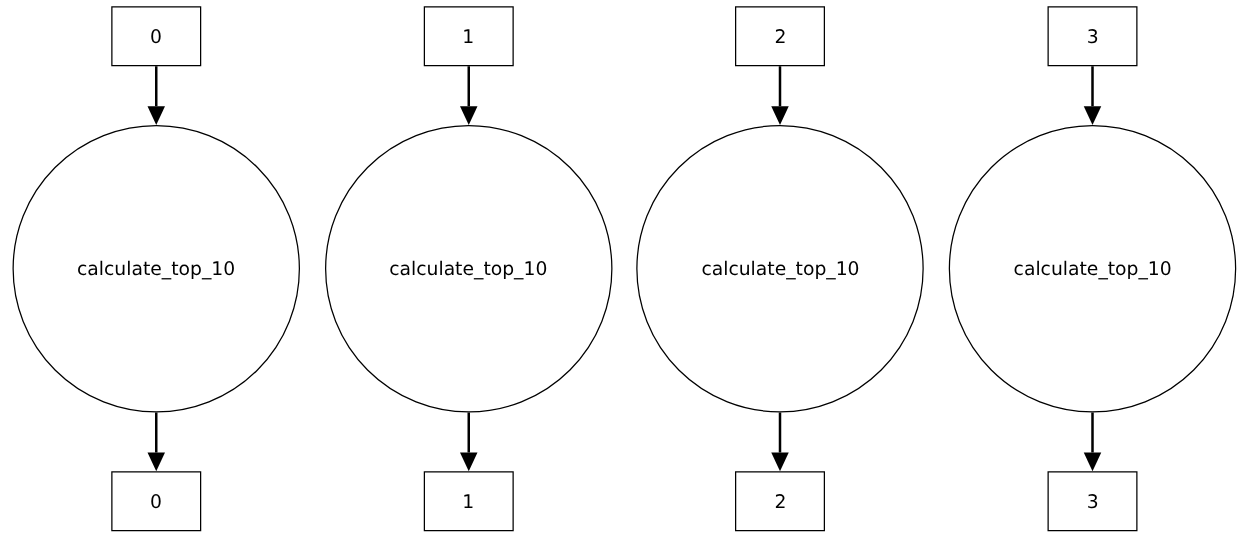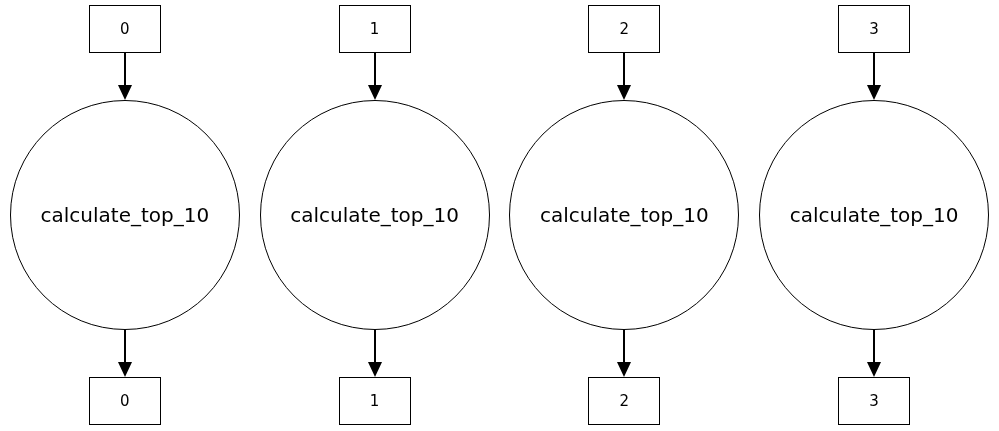"calculate_top_10" .node-circle { font-size: 20px -> 15px }
